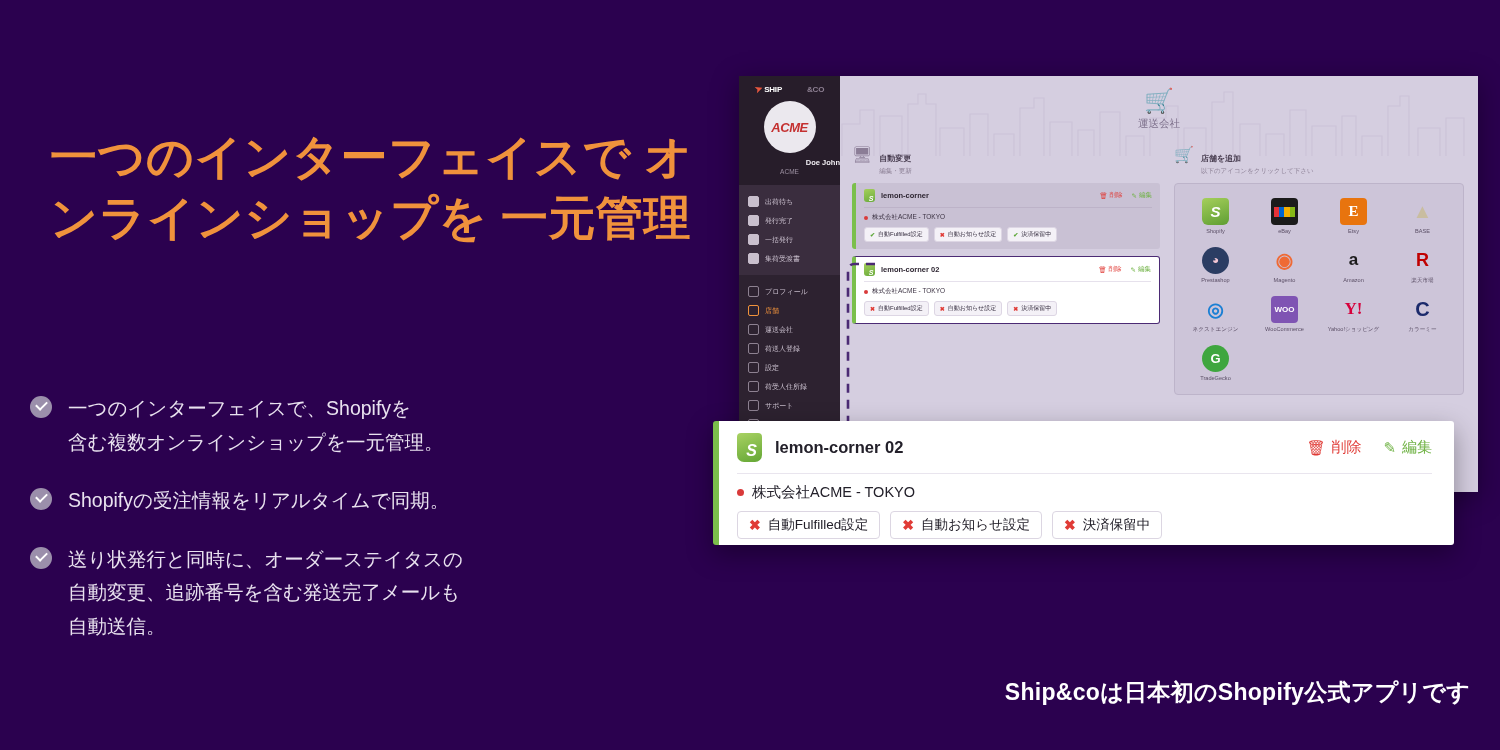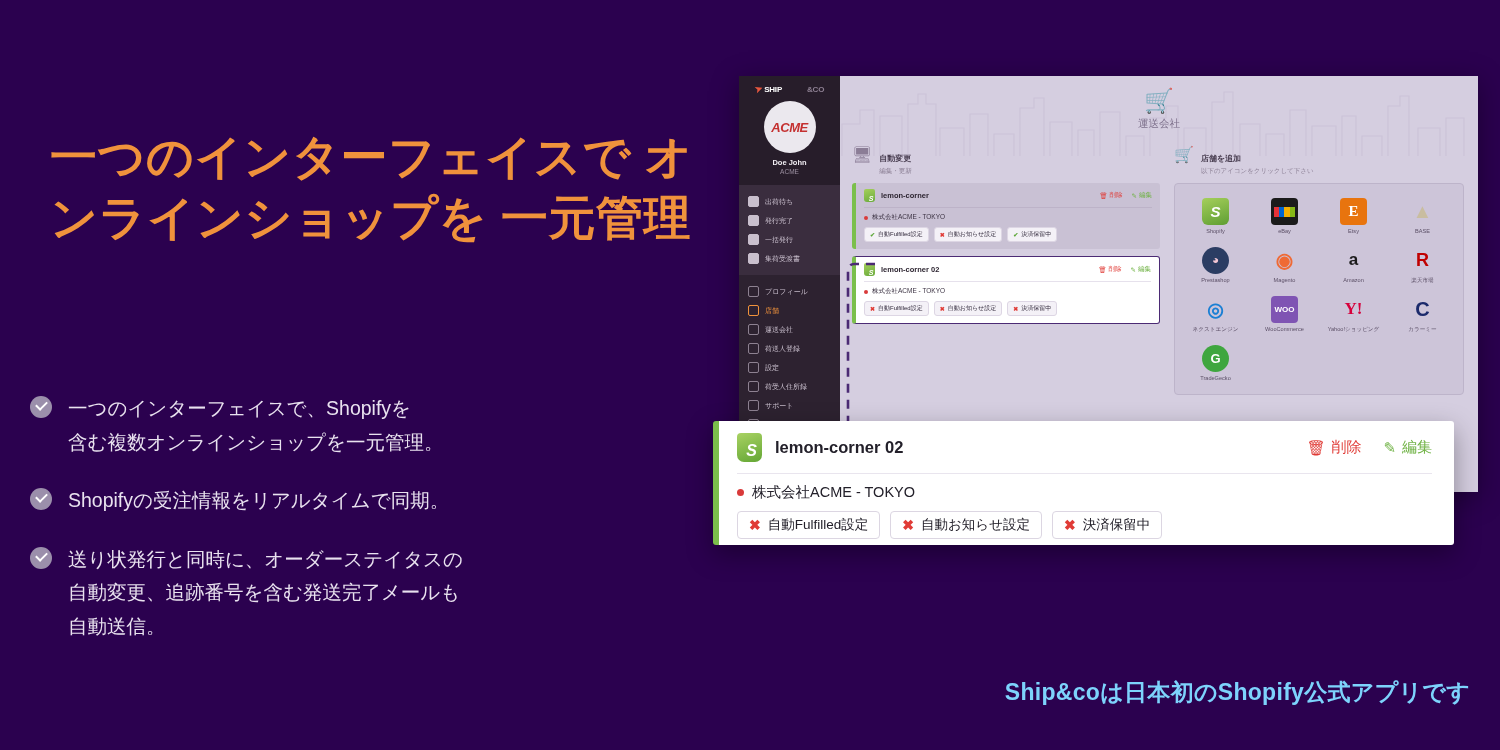"Doe John" .sb-user { text-align: none -> right }
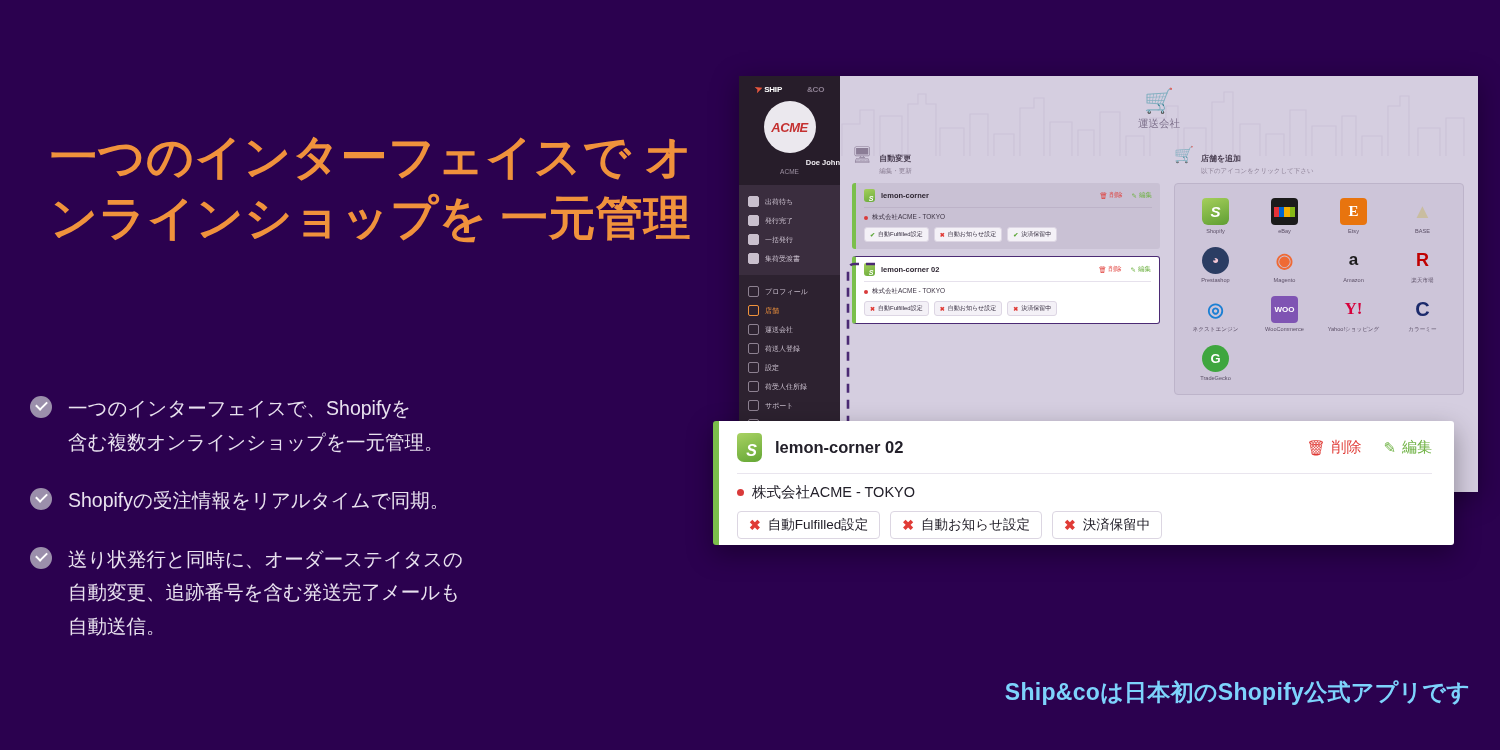"Ship&coは日本初のShopify公式アプリです" .tagline { color: #7dd3fc -> #ffffff }
